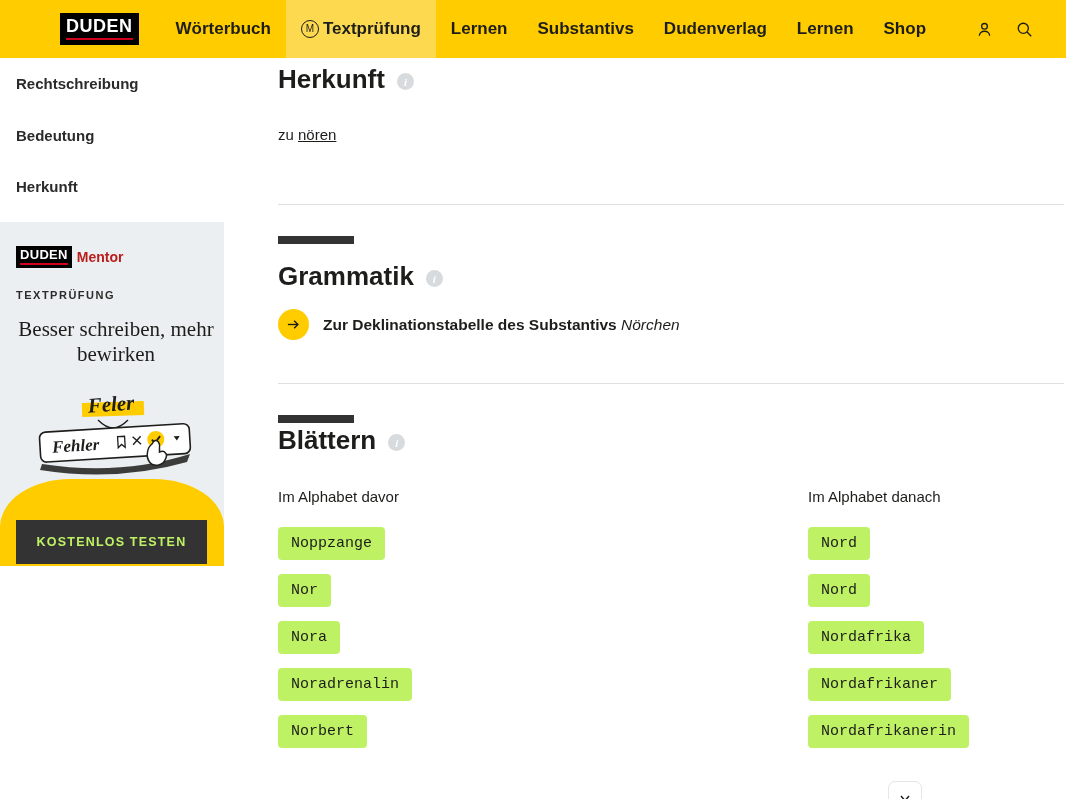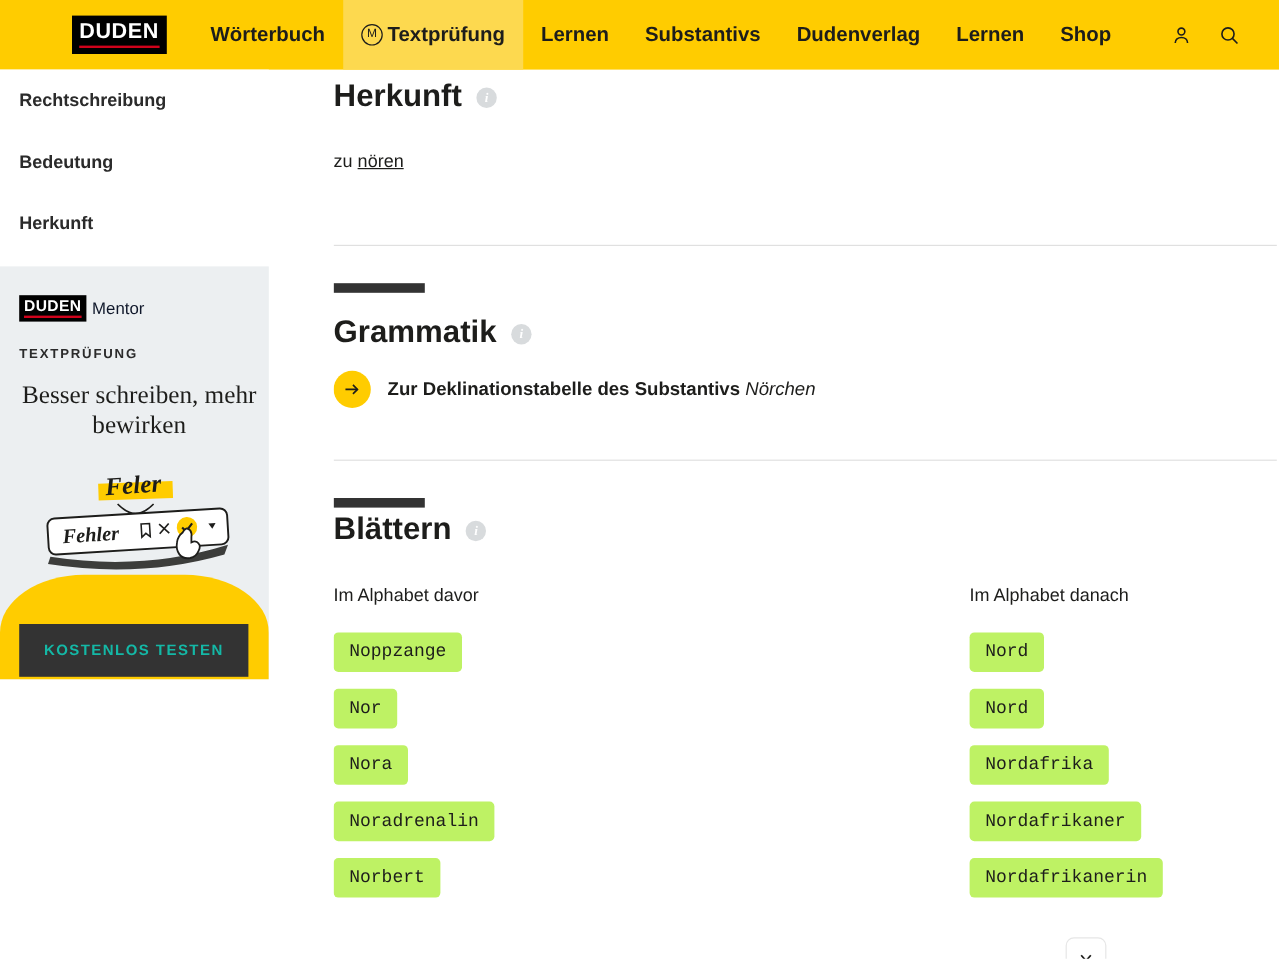"Mentor" .promo-mentor { color: #0f172a -> #b91c1c; font-weight: none -> bold }
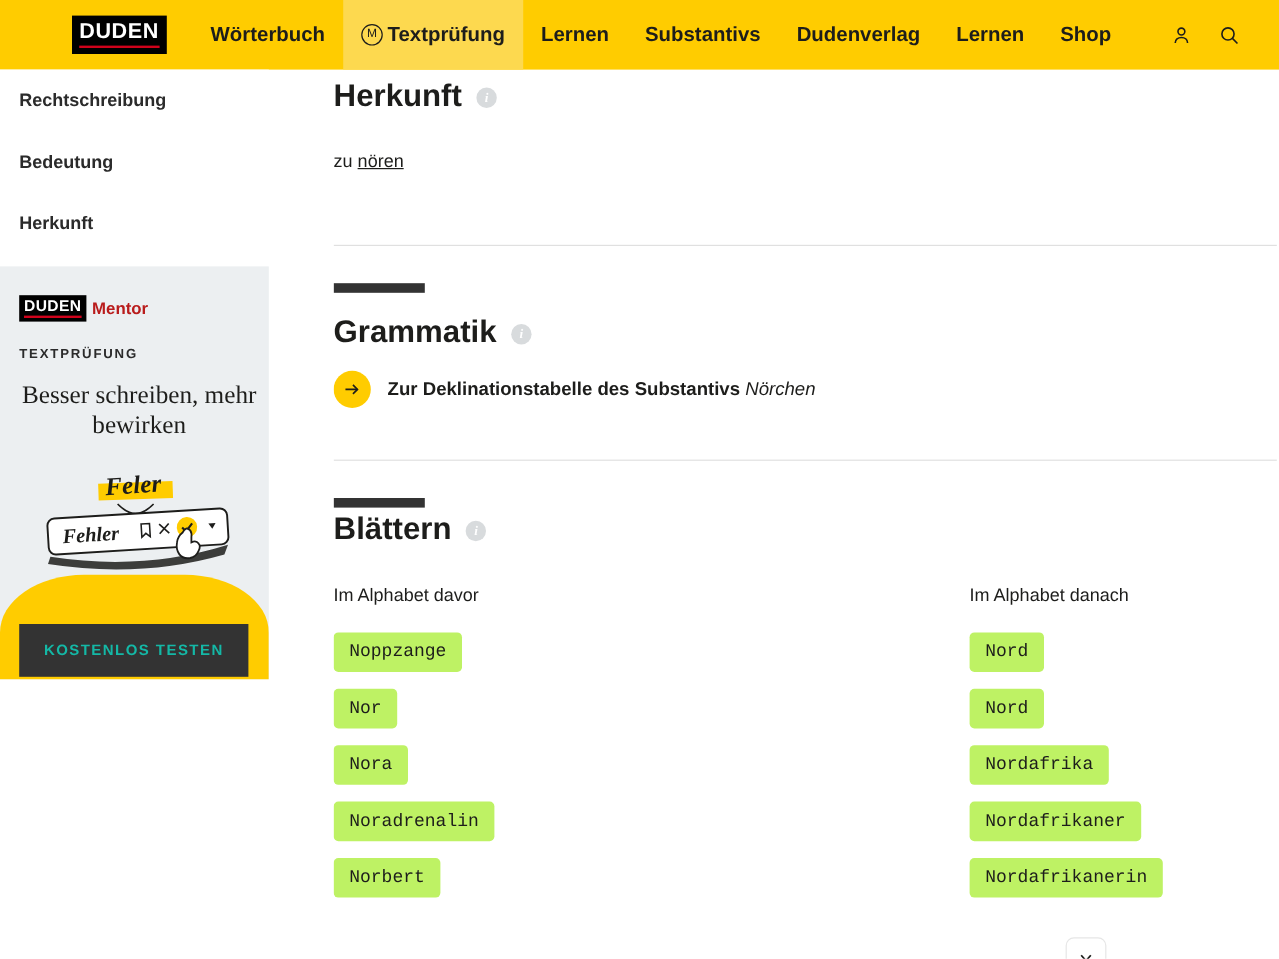"KOSTENLOS TESTEN" .promo-btn { color: #14b8a6 -> #bef264 }
